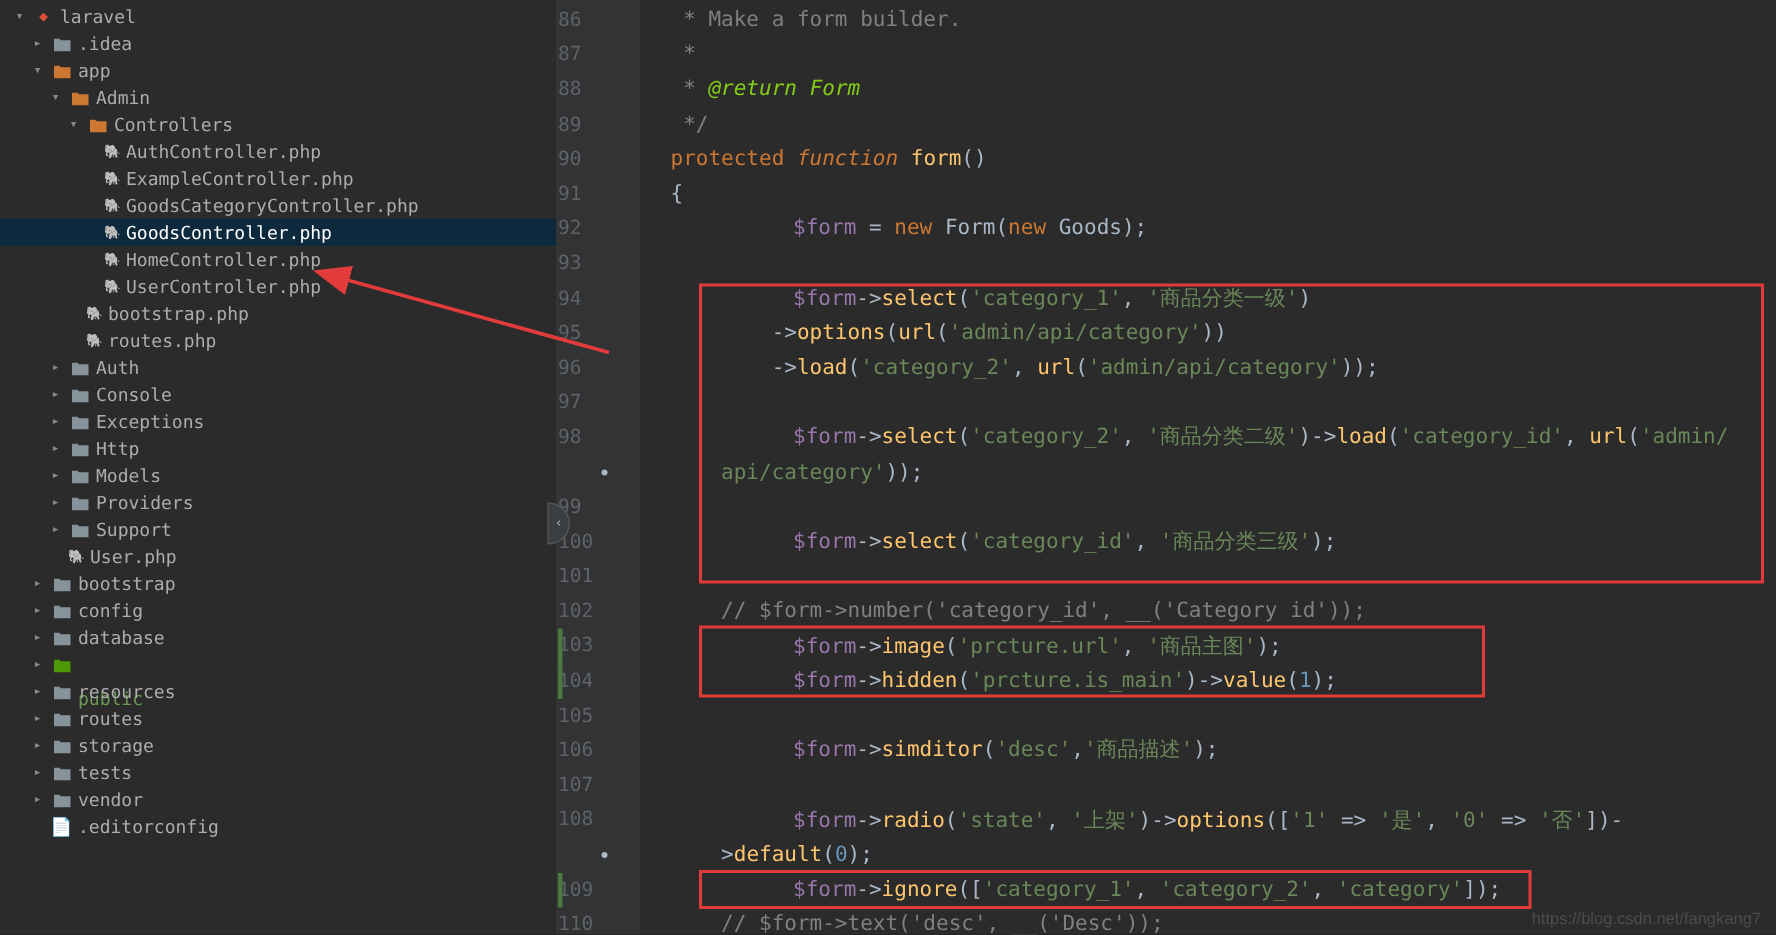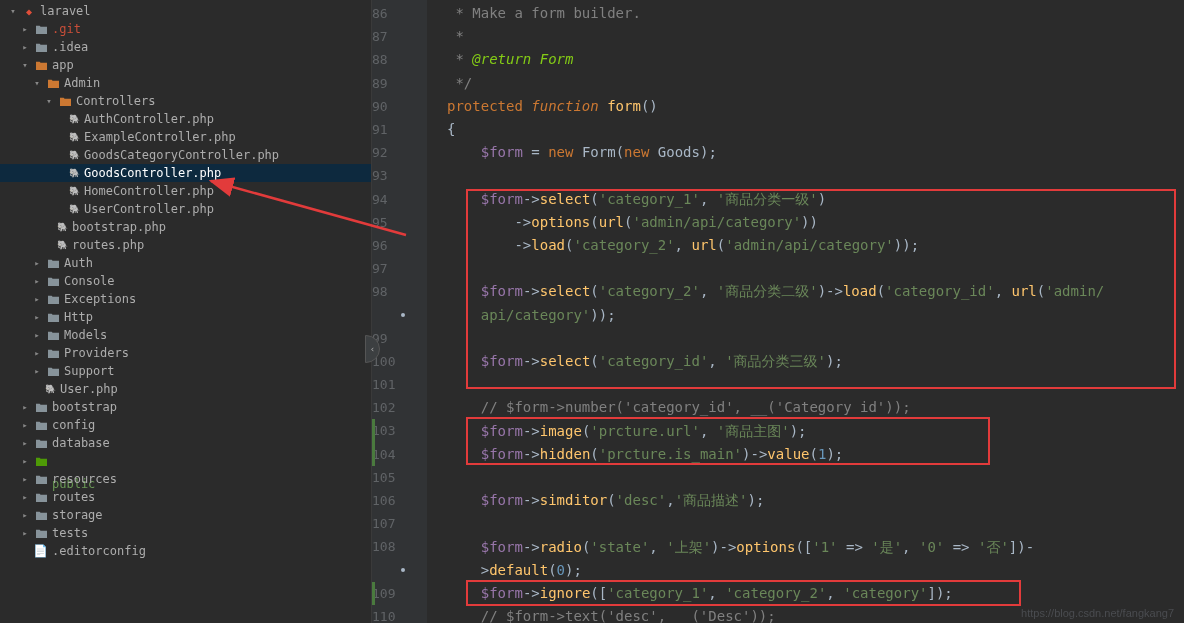".git" div.tree-item { html: <div> <span></span> <span> <svg> <path></path> </svg> </span> <span>.git</span> </div> -> none }
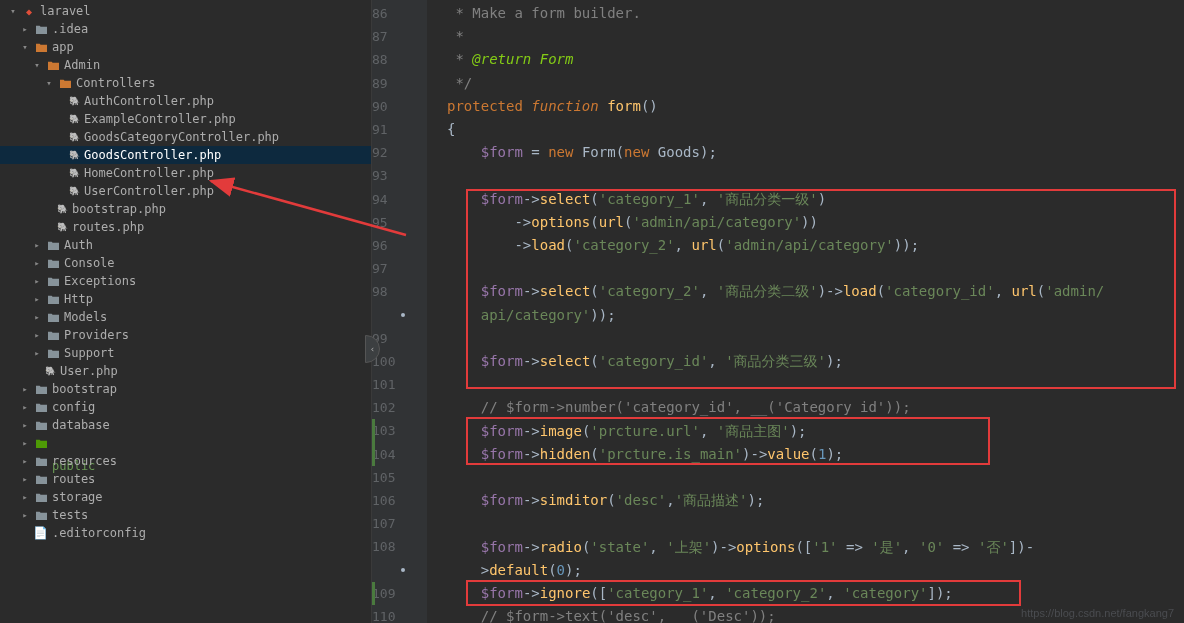"$form" .c-var { margin-left: none -> 48px }
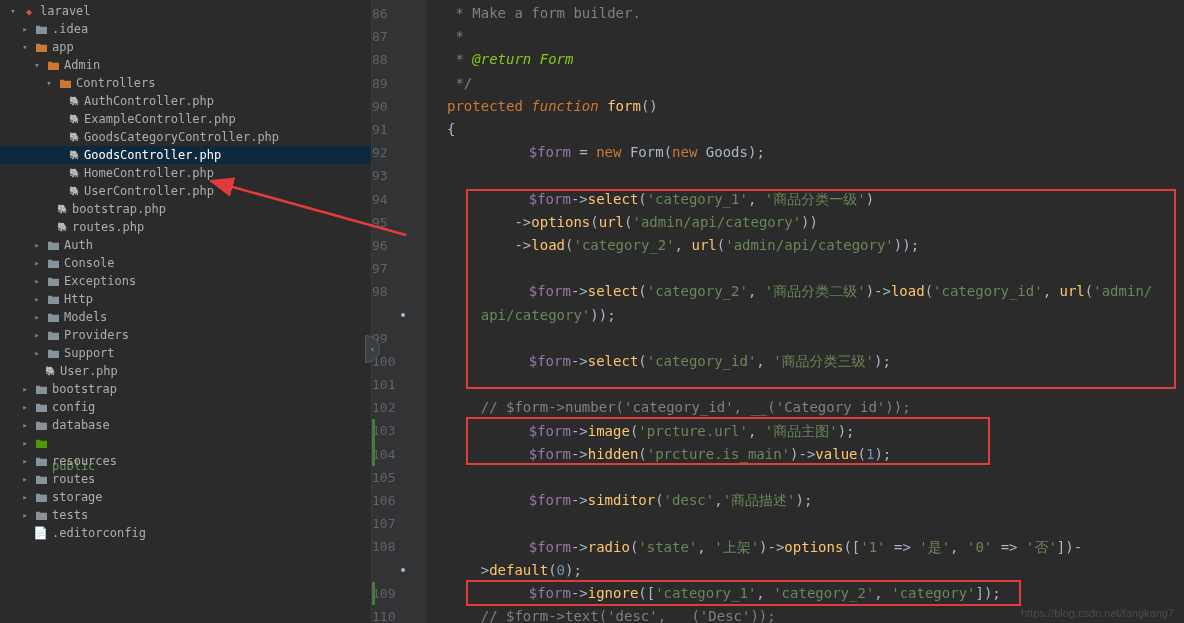"vendor" div.tree-item { html: none -> <div> <span></span> <span> <svg> <path></path> </svg> </span> <span>vendor</span> </div> }
